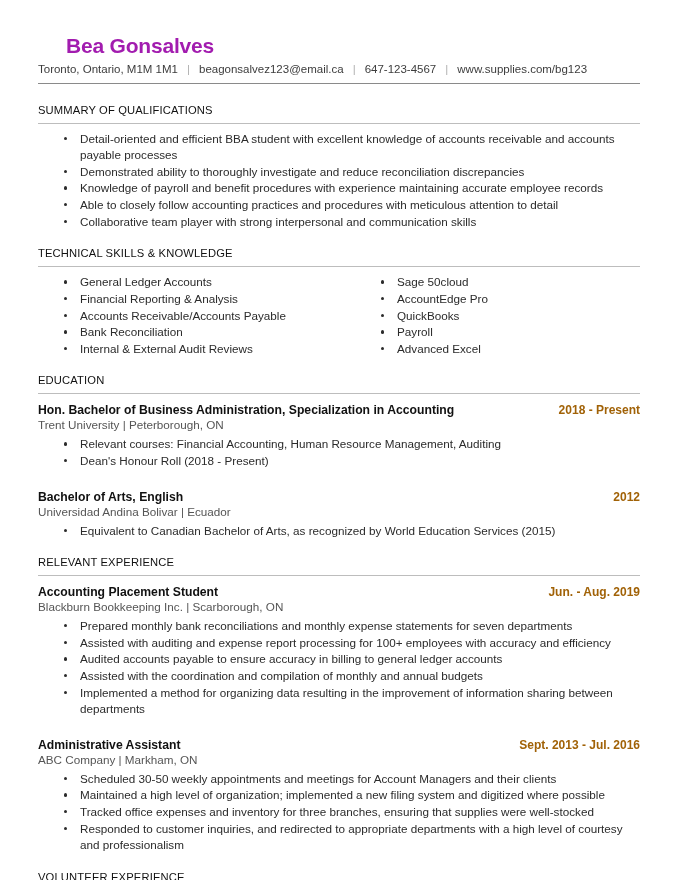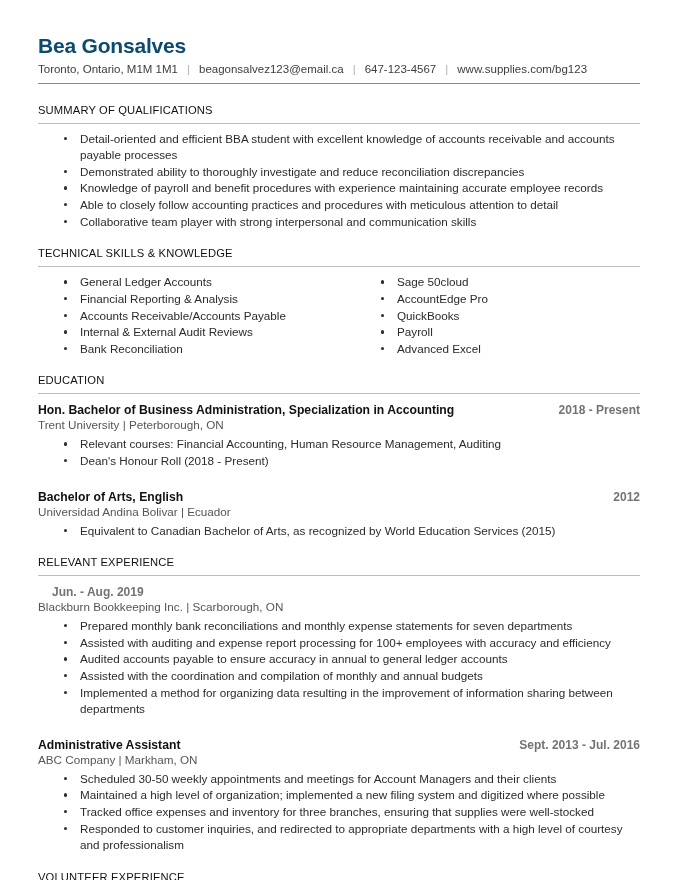"Bea Gonsalves" .name { color: #0c4a6e -> #a21caf; margin-left: none -> 28px }
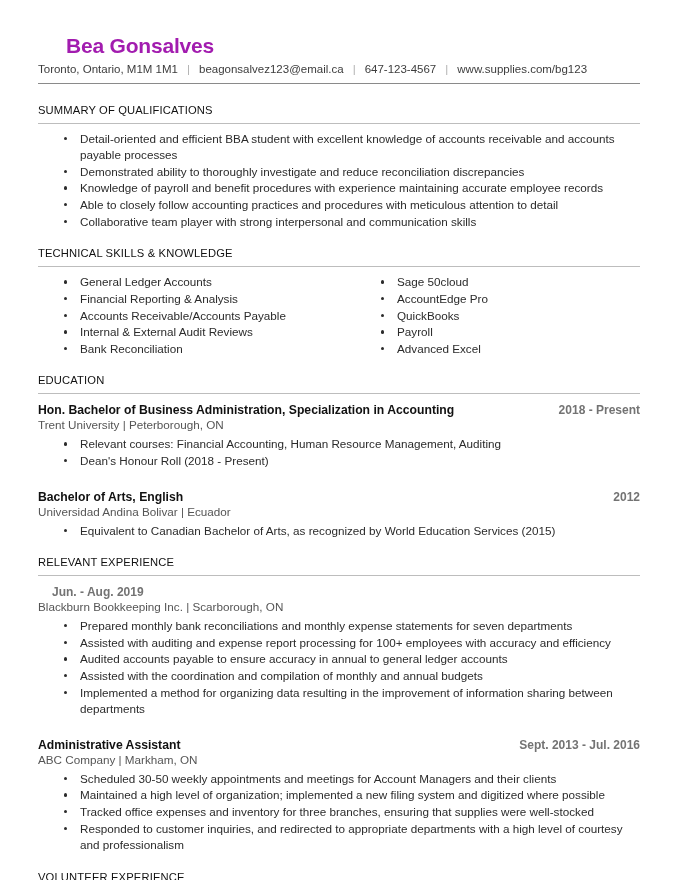"Internal & External Audit Reviews" li { order: before "Bank Reconciliation" -> after "Bank Reconciliation" }
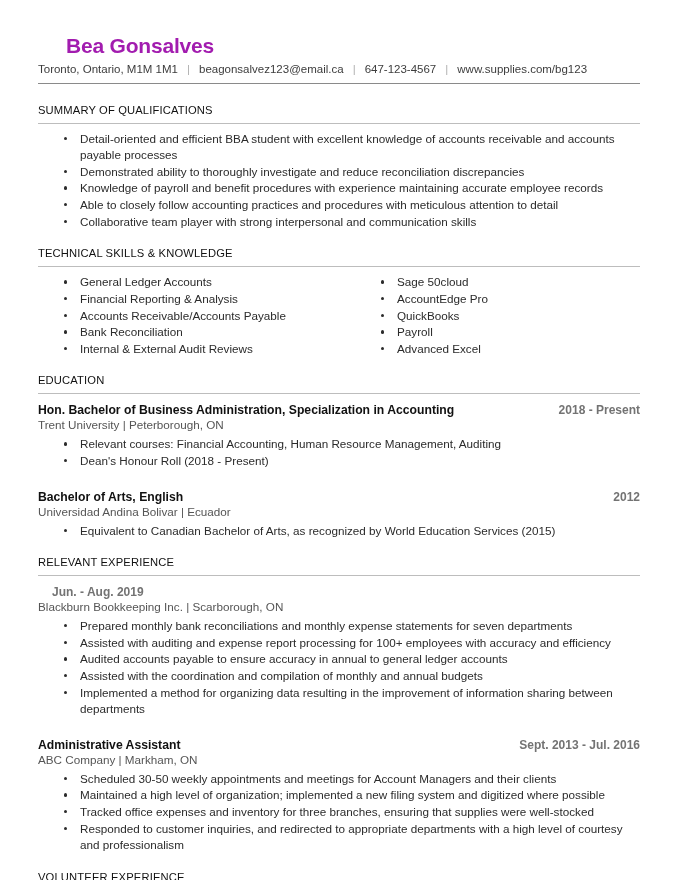"2018 - Present" .entry-date { color: #737373 -> #a16207 }
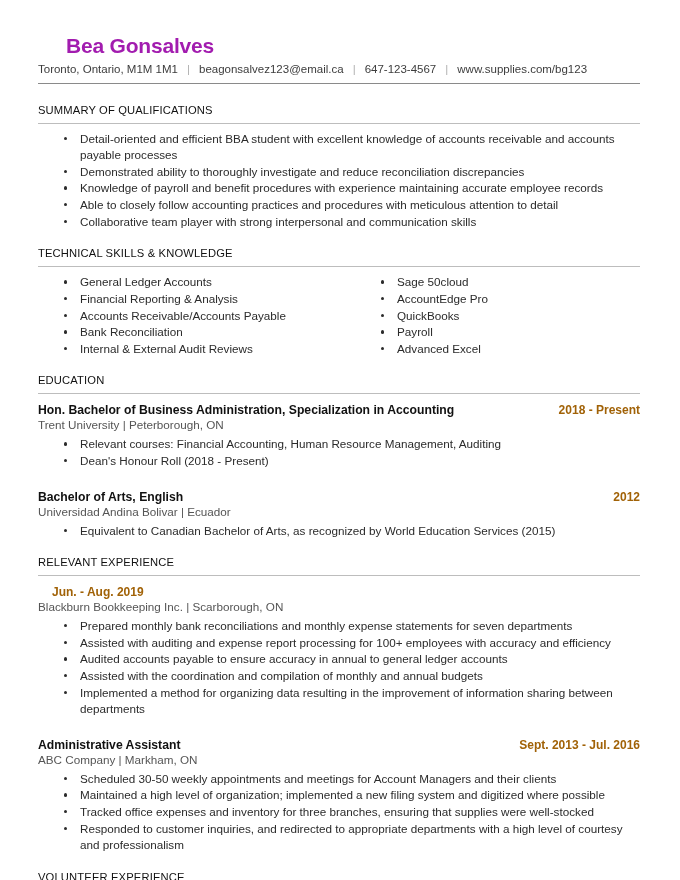"Accounting Placement Student" span.entry-title { html: none -> <span>Accounting Placement Student</span> }
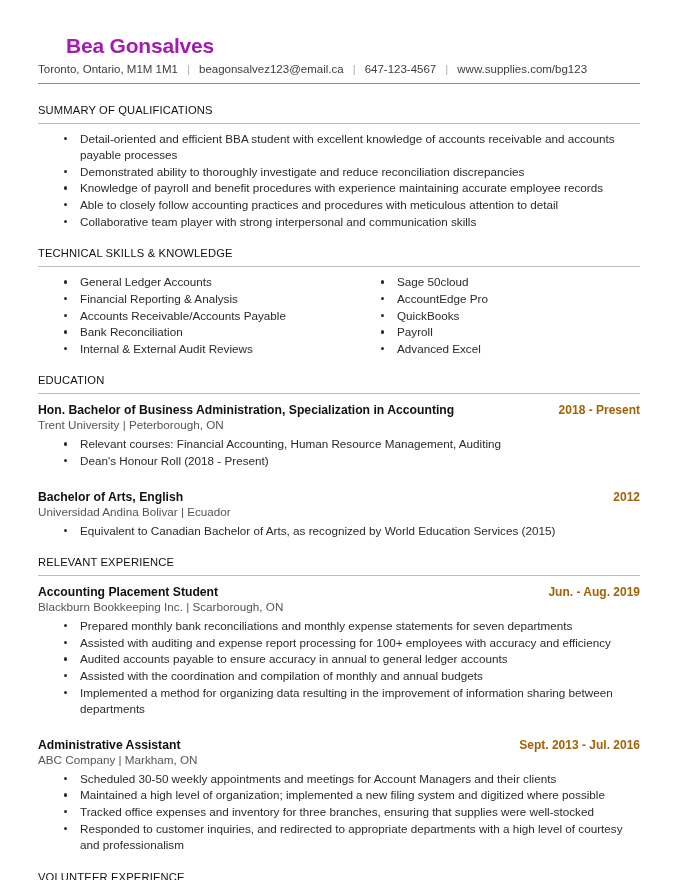"Audited accounts payable to ensure" li { text: annual -> billing }
